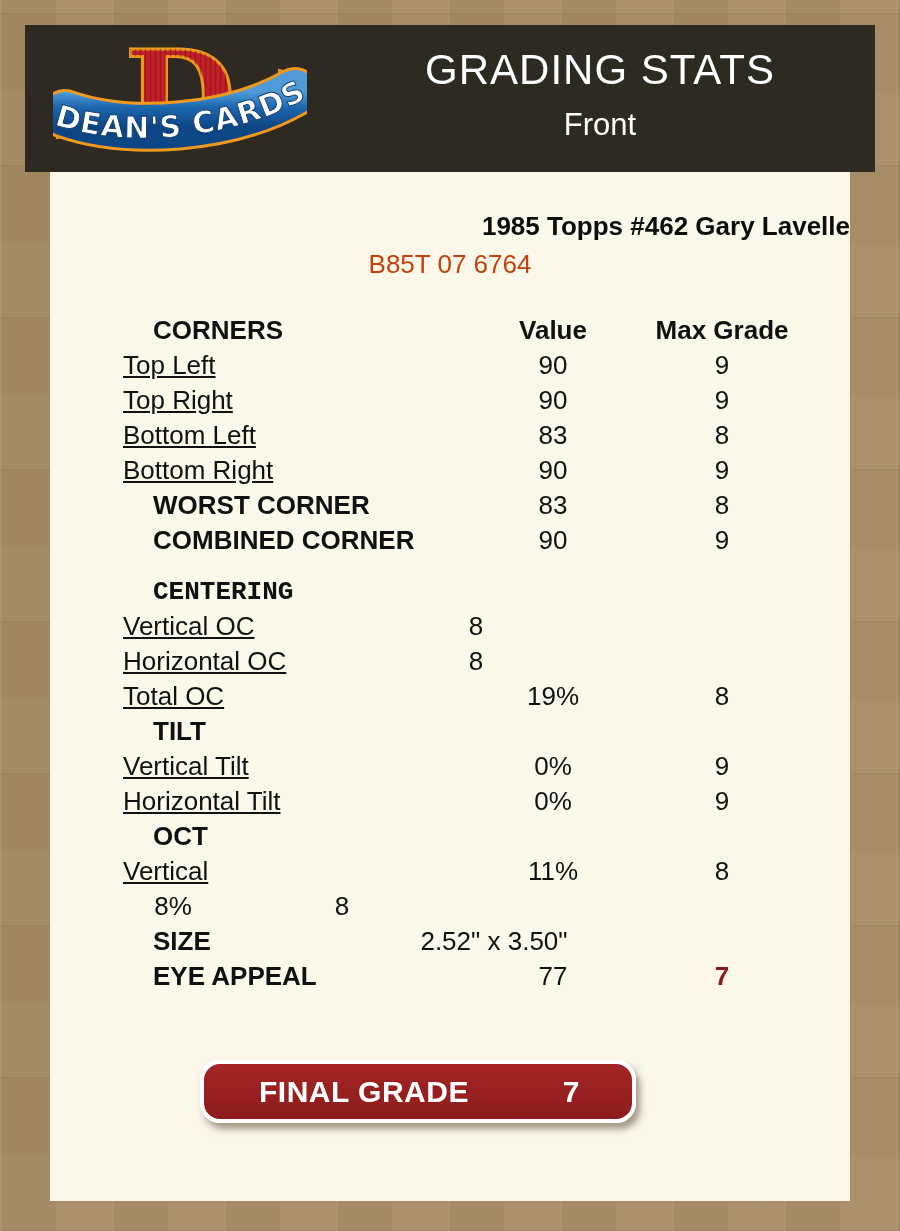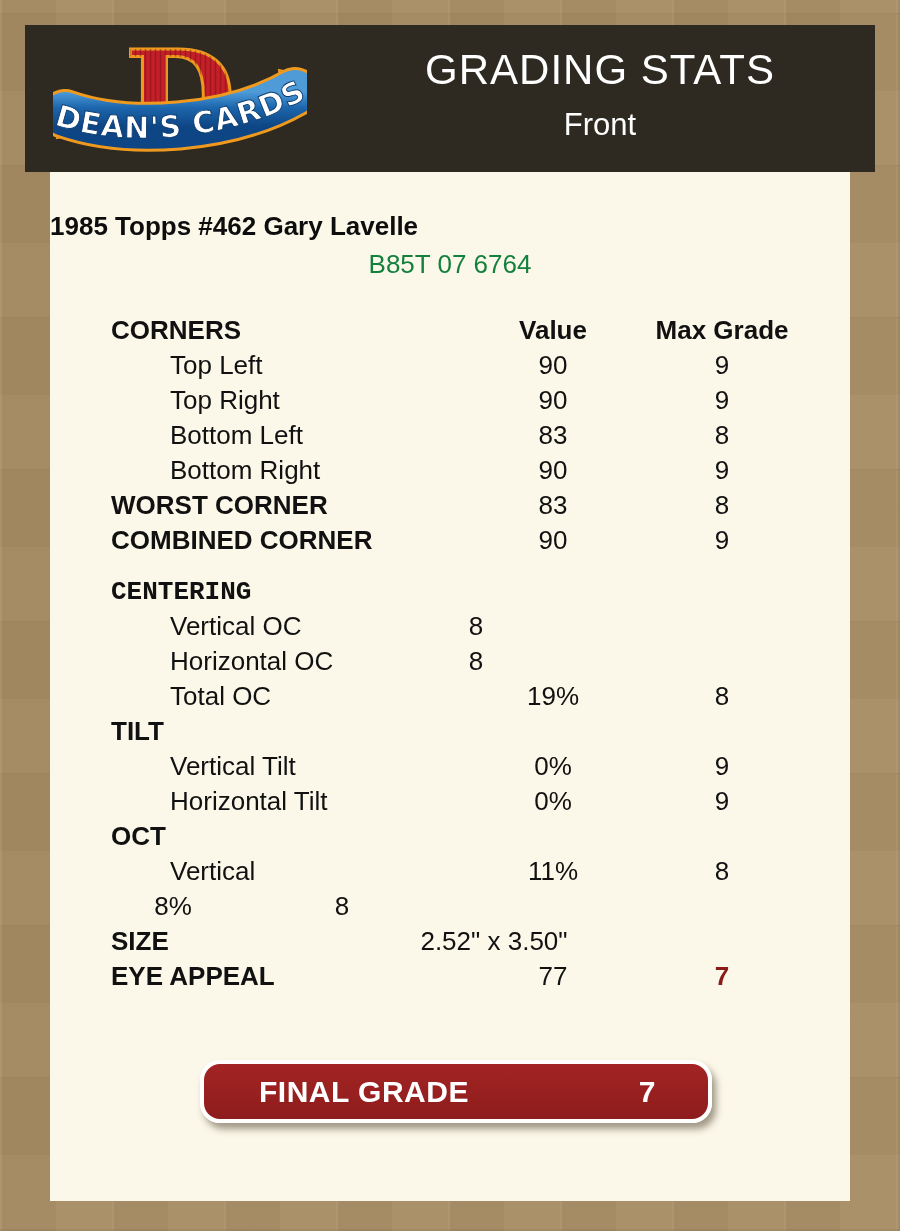"1985 Topps #462 Gary Lavelle" .card-title { text-align: left -> right }
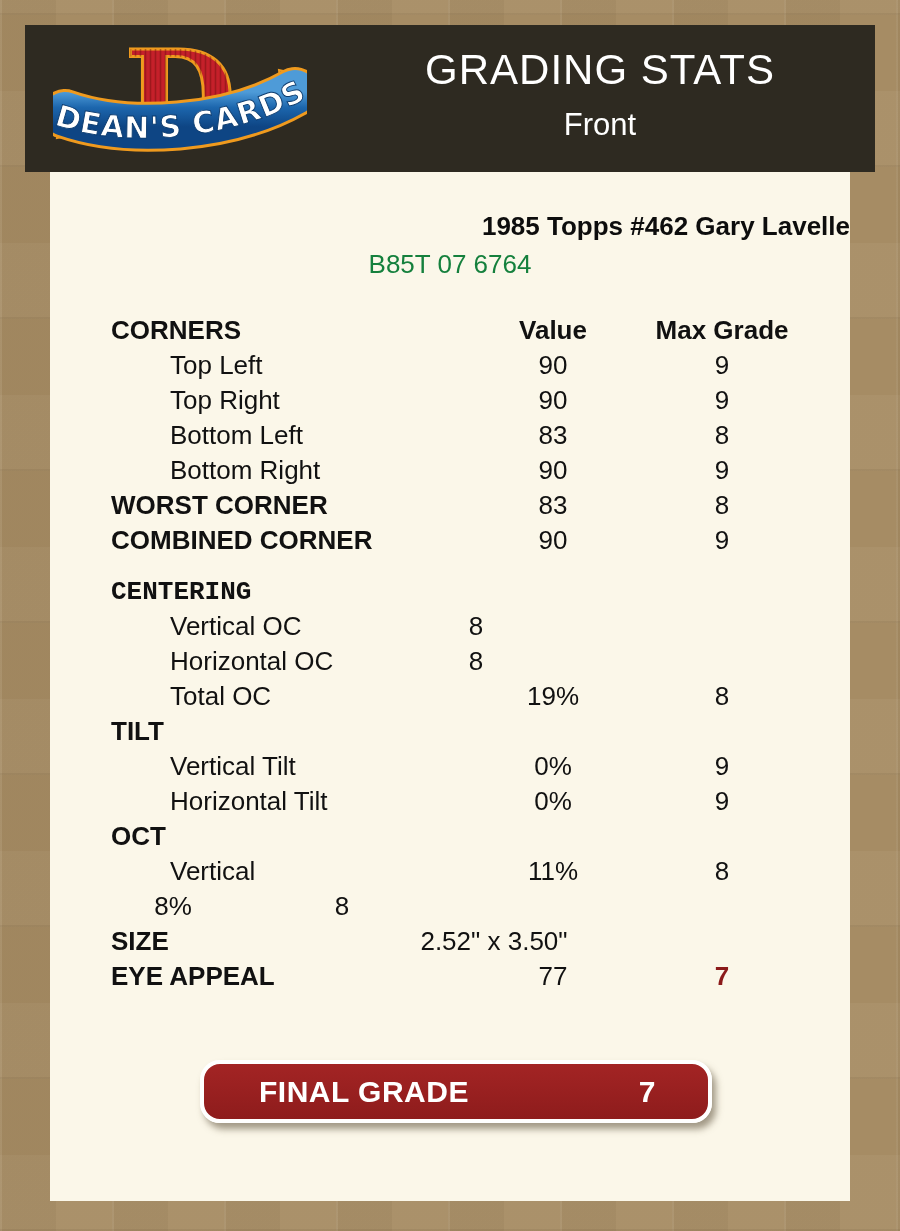"B85T 07 6764" .card-serial { color: #15803d -> #c2410c }
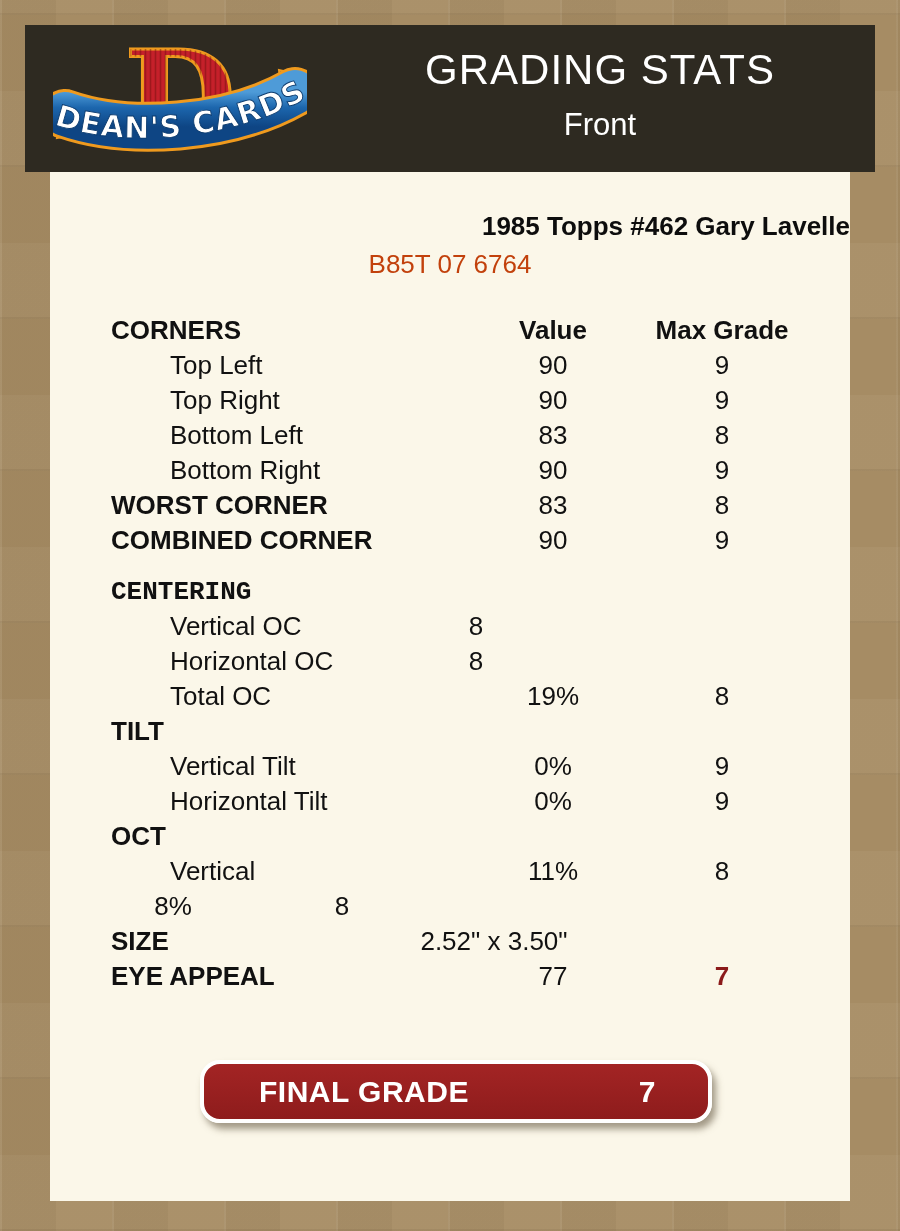"CORNERS" .c-label { padding-left: 61px -> 103px }
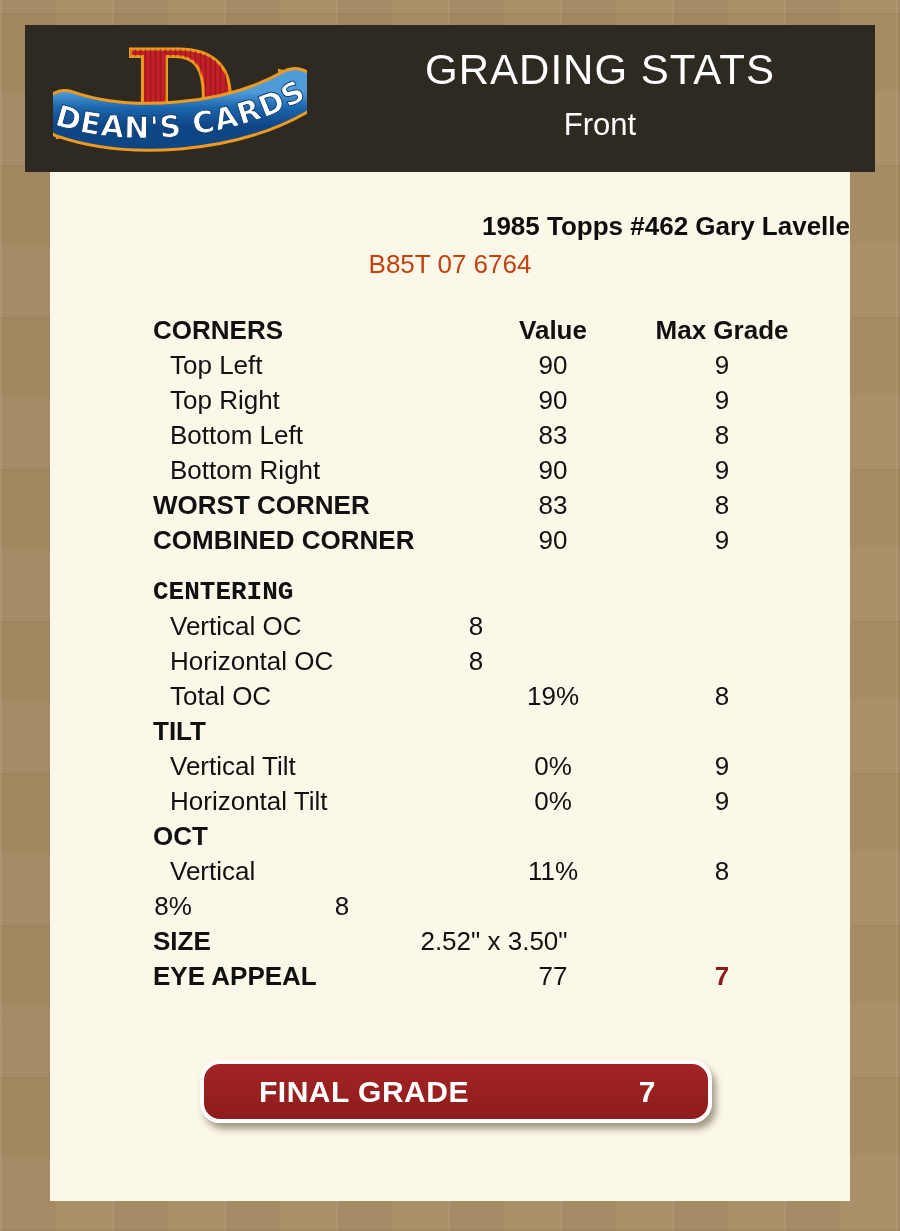"Top Left" .indent .c-label { padding-left: 120px -> 73px; text-decoration: none -> underline }
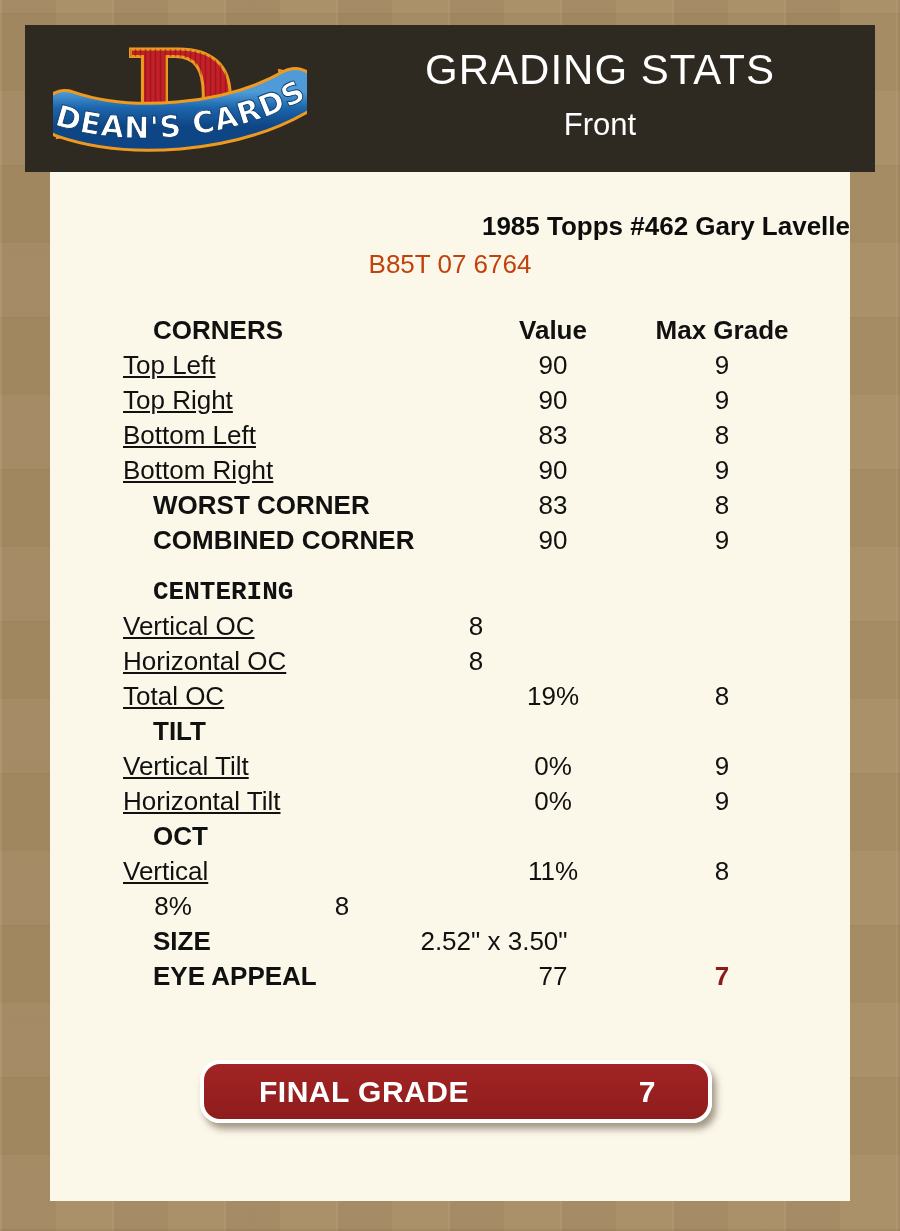"FINAL GRADE" .final-grade { width: 512px -> 436px }
